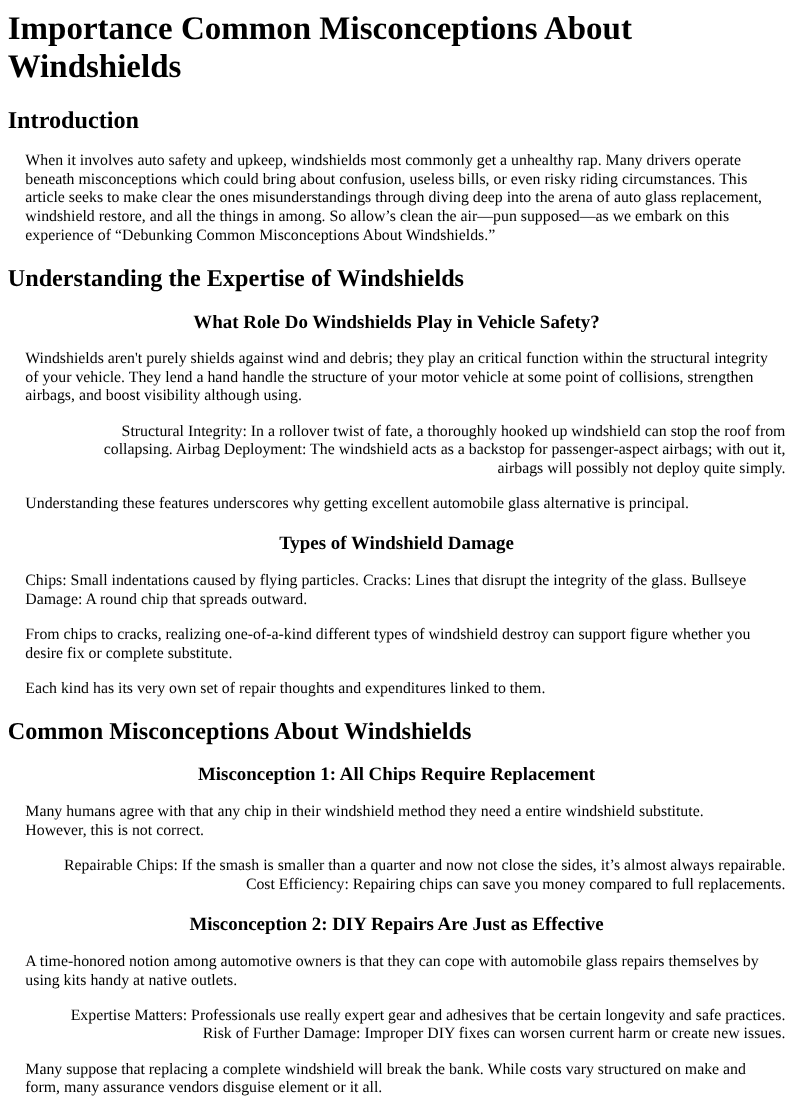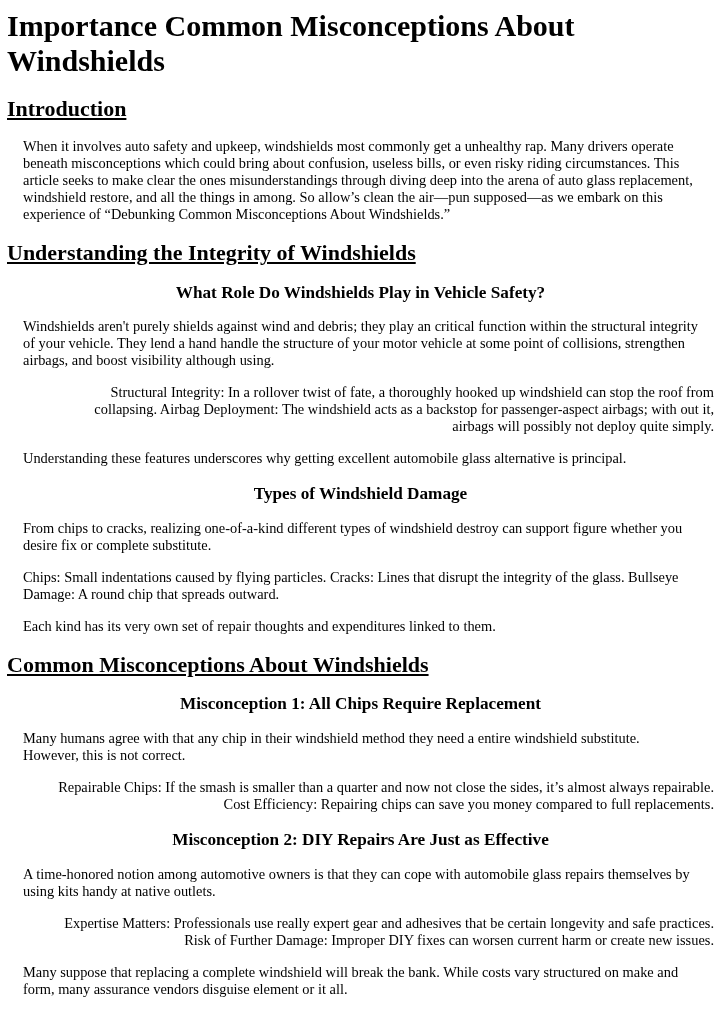"Introduction" h2 { text-decoration: underline -> none }
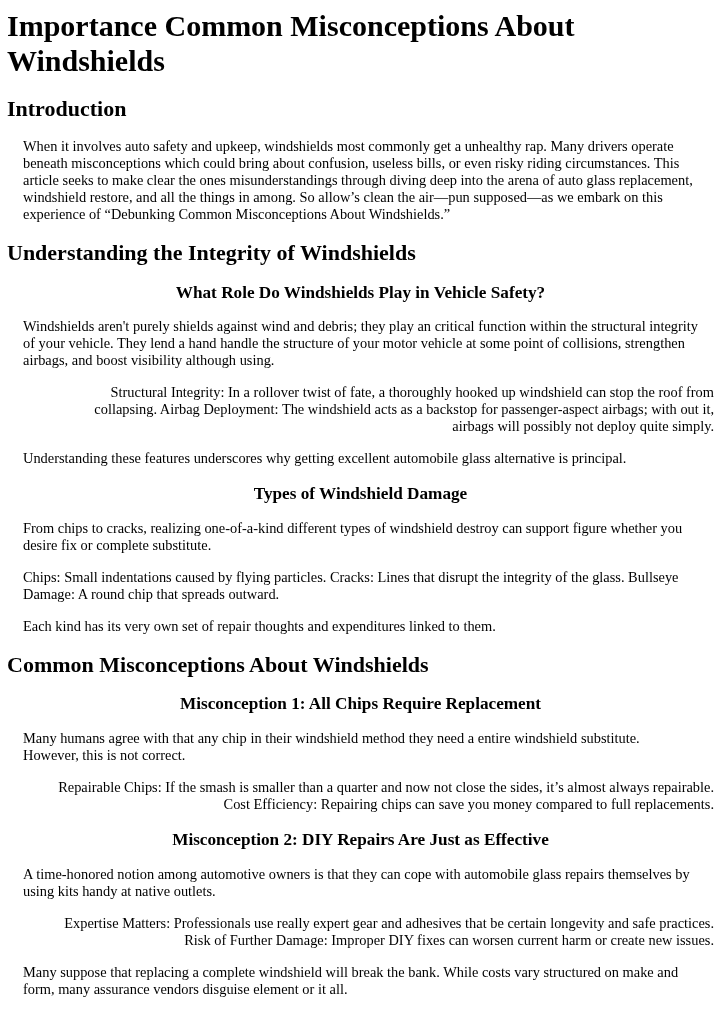"Understanding the Integrity of" h2 { text: Integrity -> Expertise }
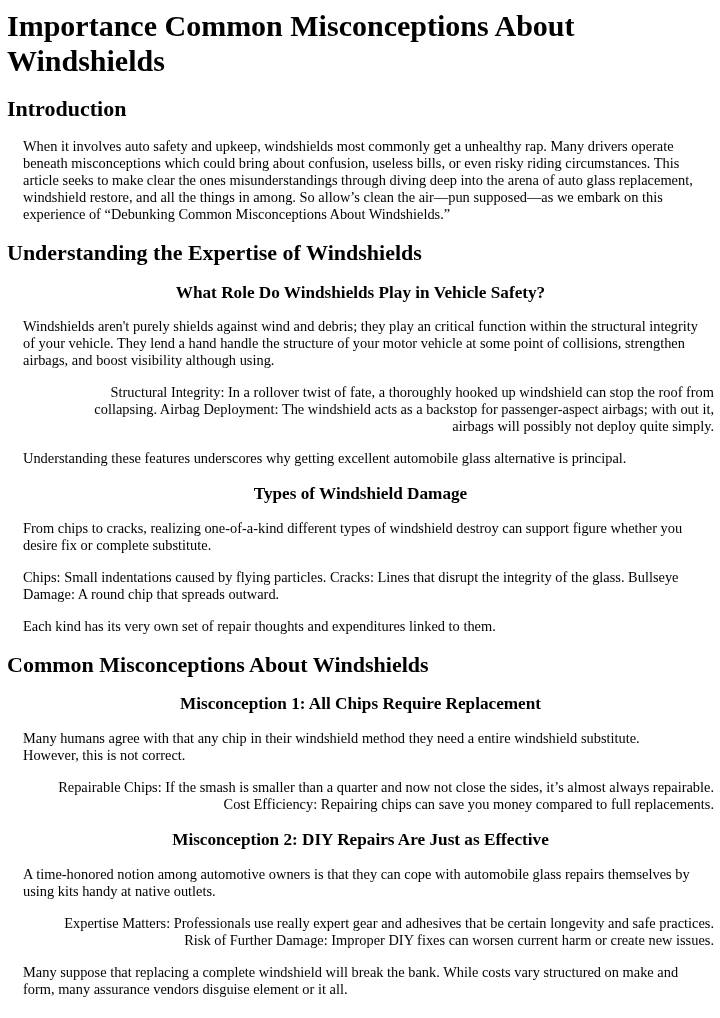"From chips to cracks, realizing" p { order: before "Chips: Small indentations caused by" -> after "Chips: Small indentations caused by" }
